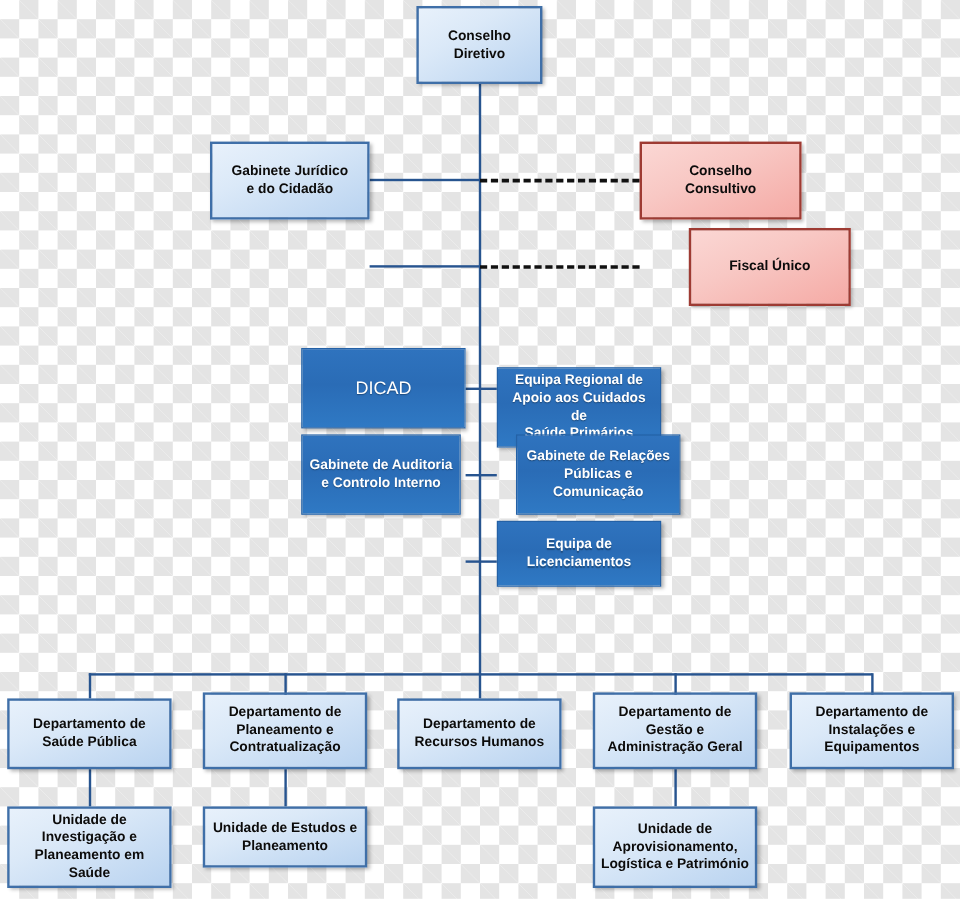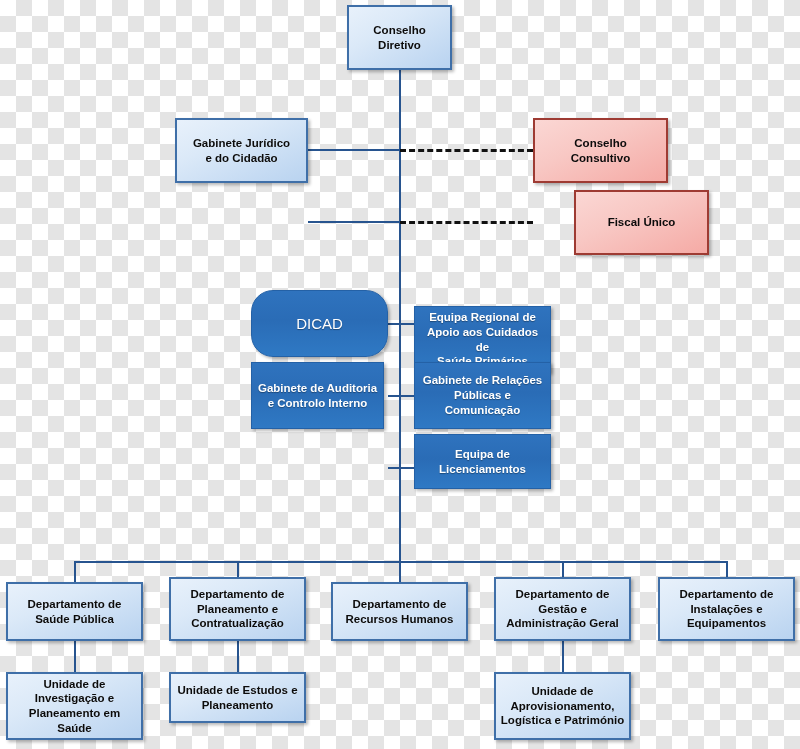"DICAD" .n-blue.plain { border-radius: 22px -> none }
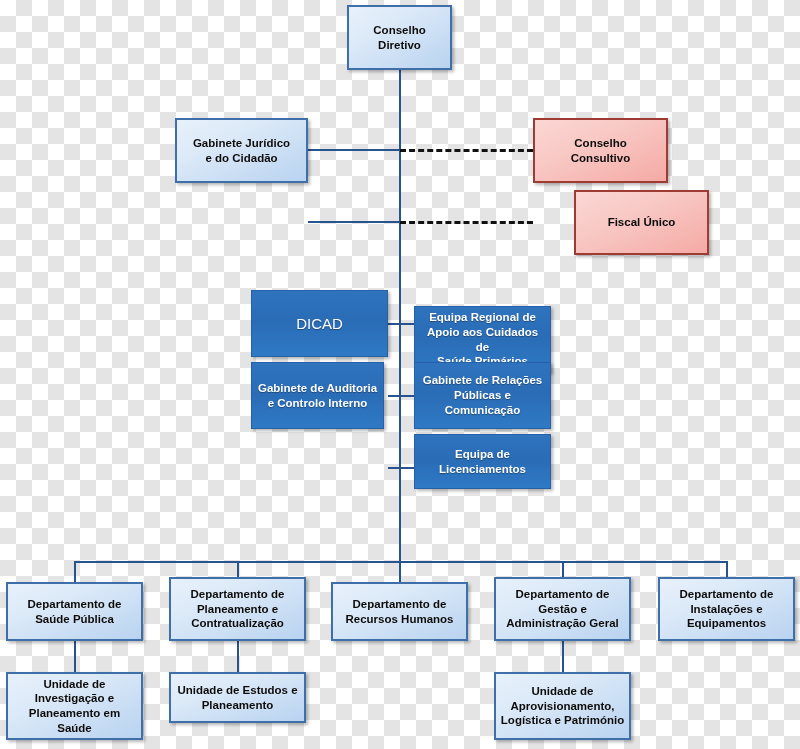"Gabinete de Relações" div.node { left: 414px -> 430px }
